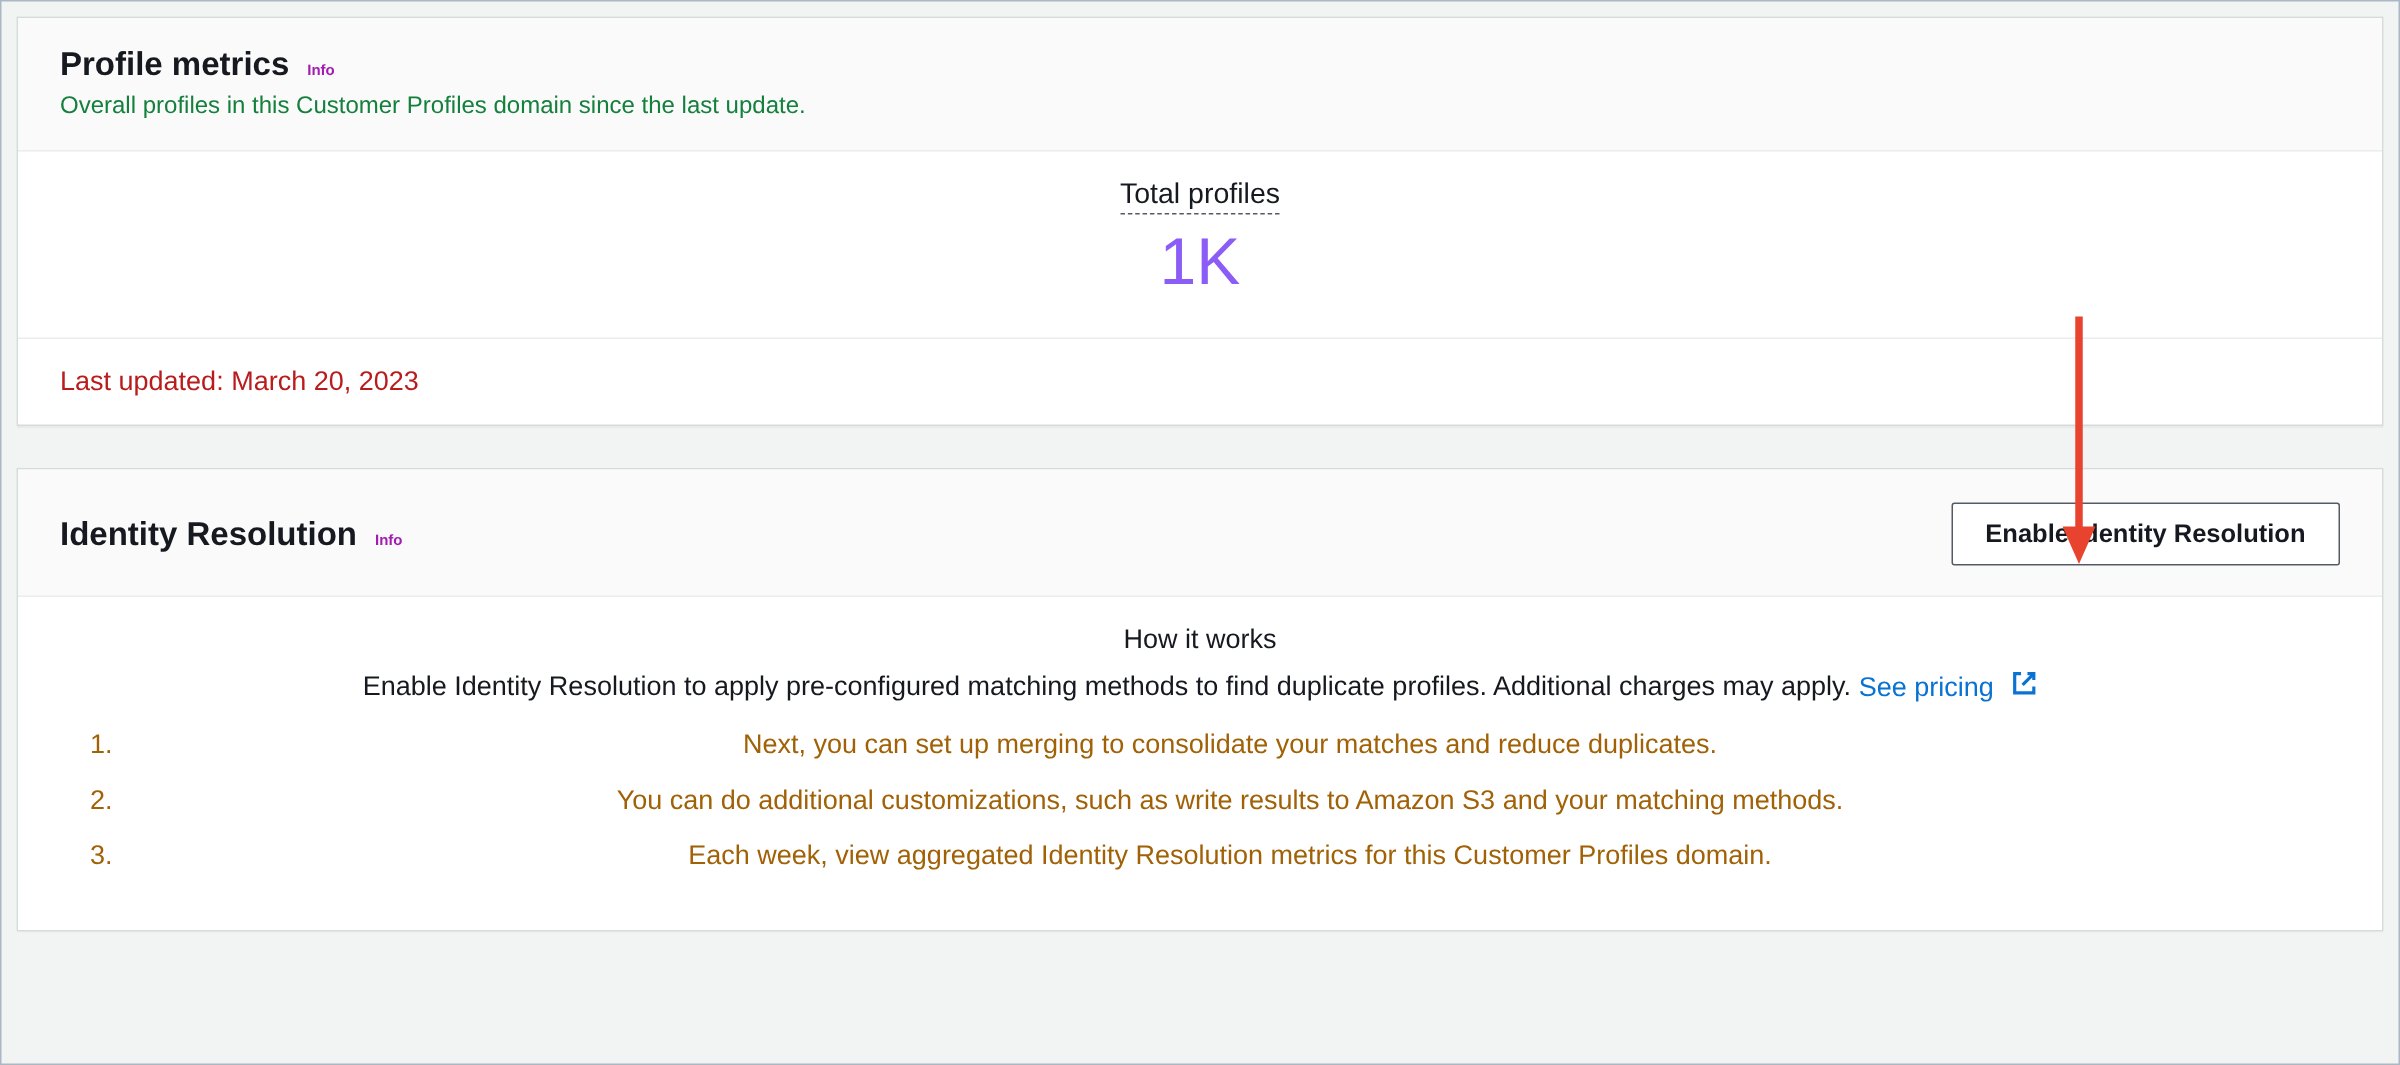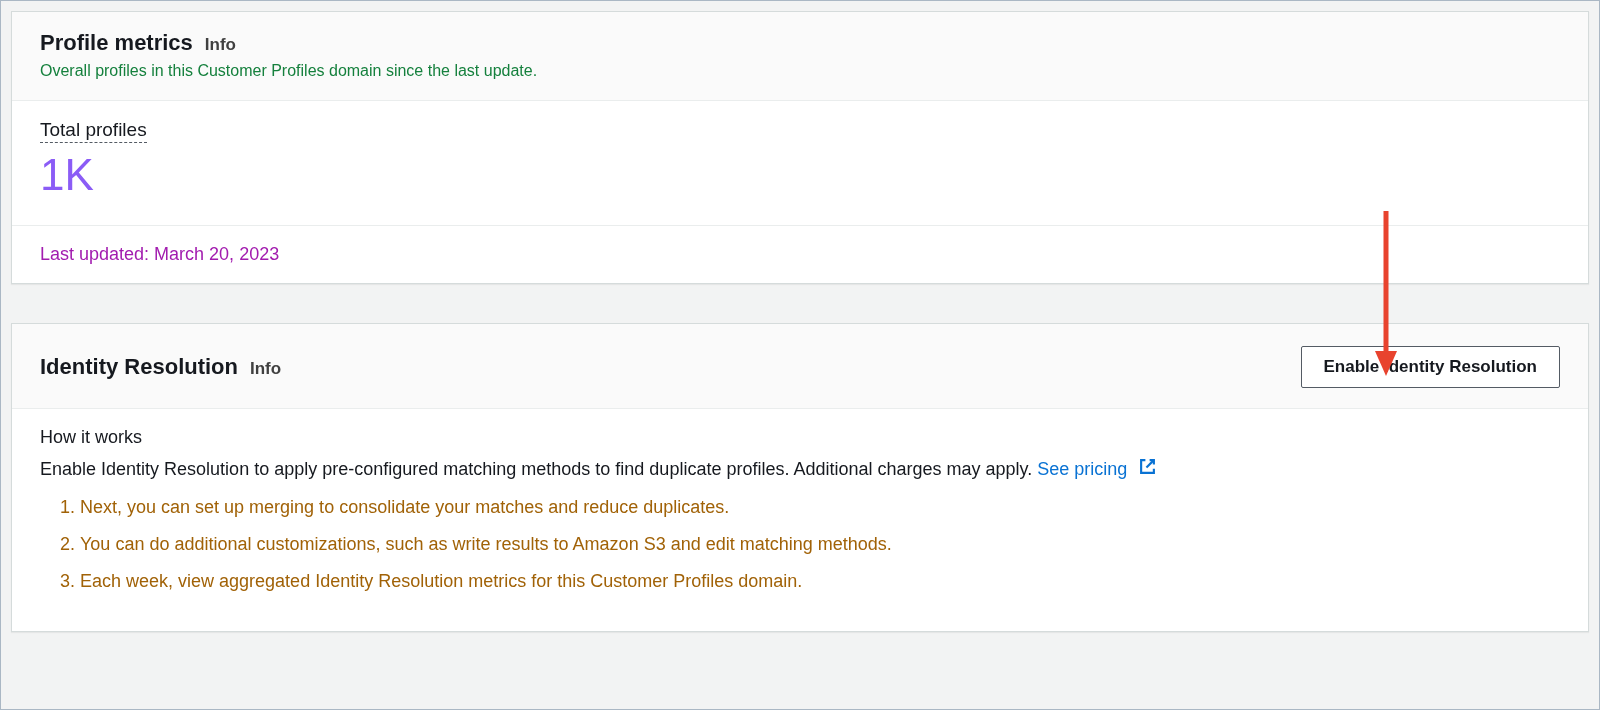"Profile metrics" .panel { margin-bottom: 39px -> 28px }
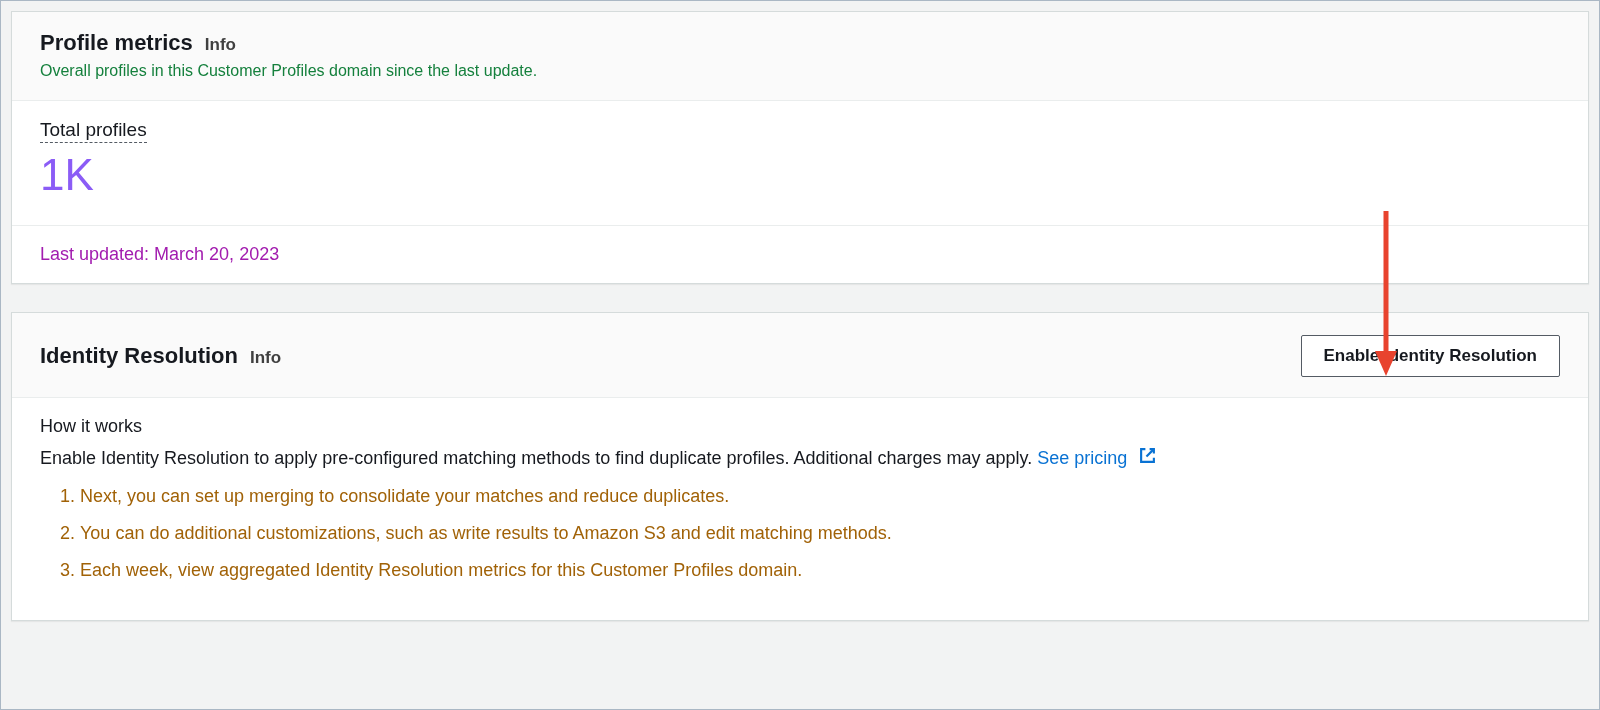"Info" .info-link { color: #404040 -> #a21caf; font-size: 17px -> 10px }
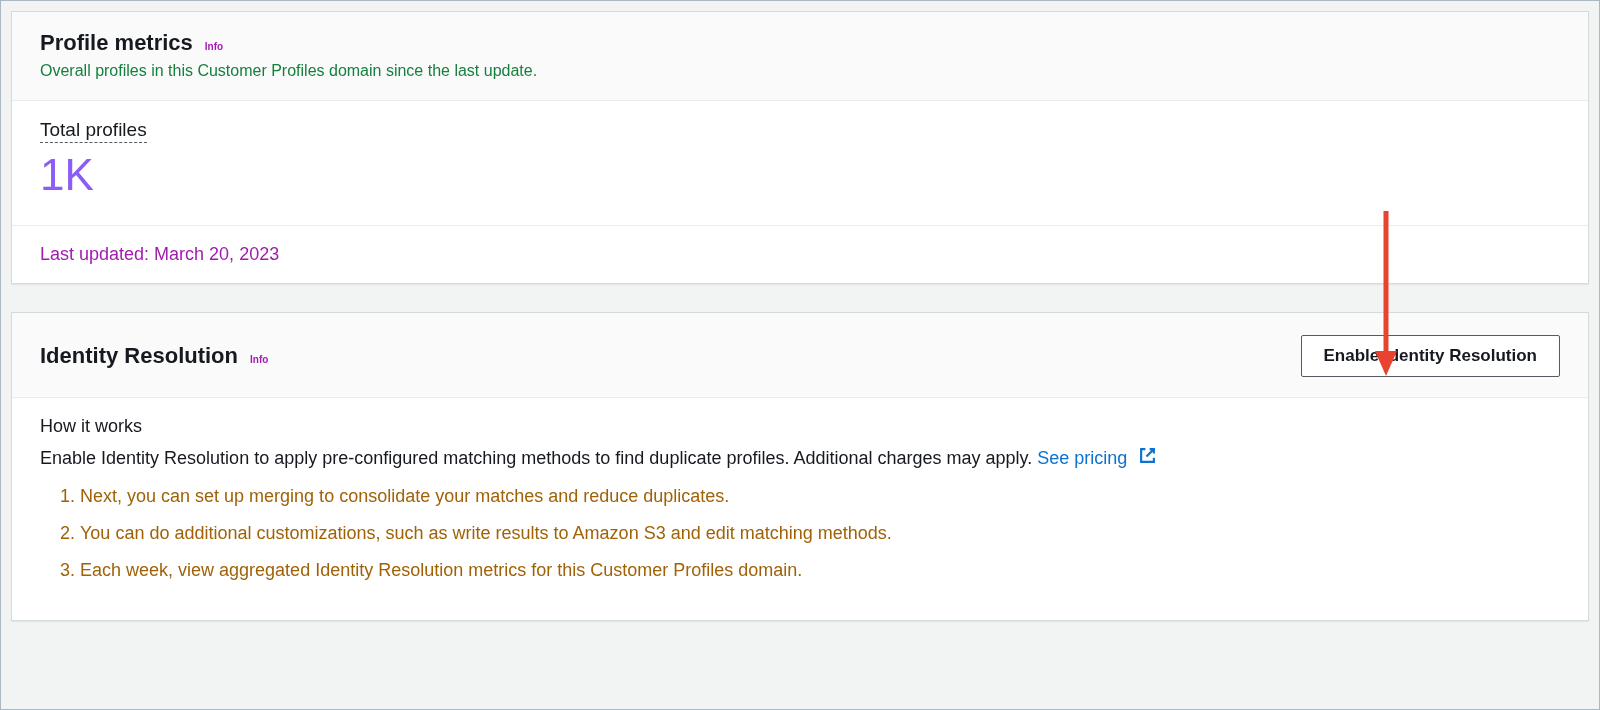"Total profiles" .panel-body { text-align: none -> center }
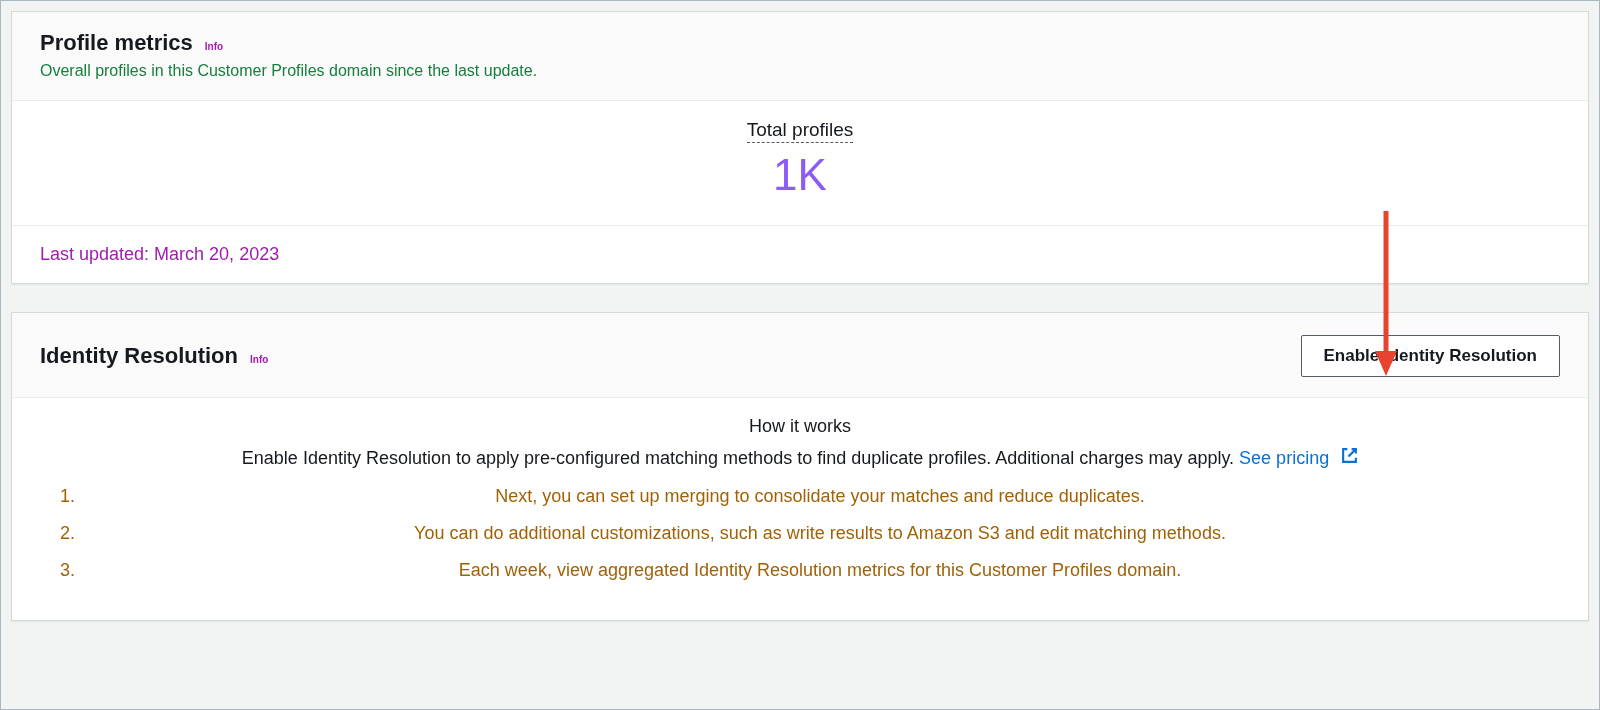"Last updated: March 20, 2023" .panel-footer { color: #a21caf -> #b91c1c }
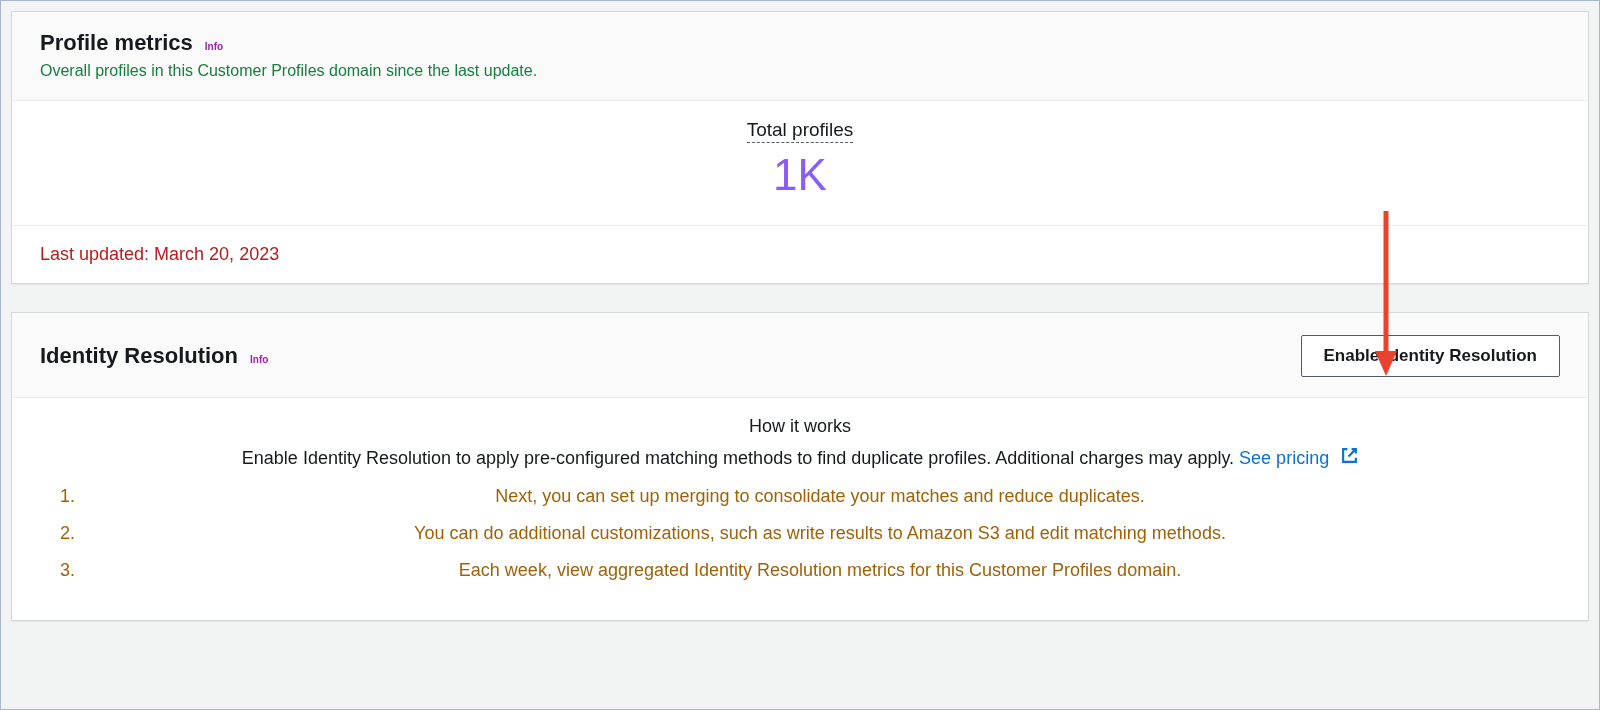"You can do additional customizations," li { text: edit -> your }
